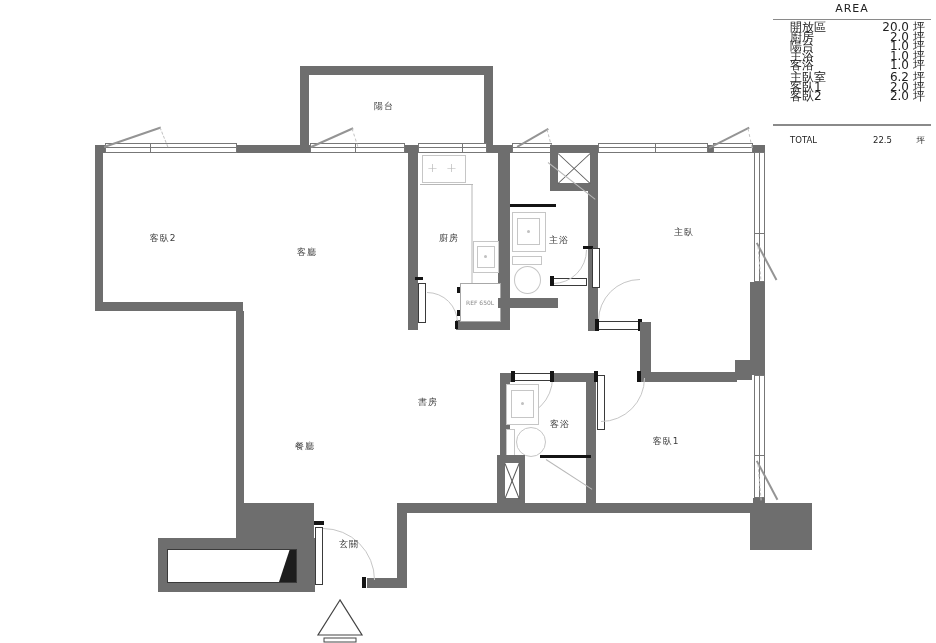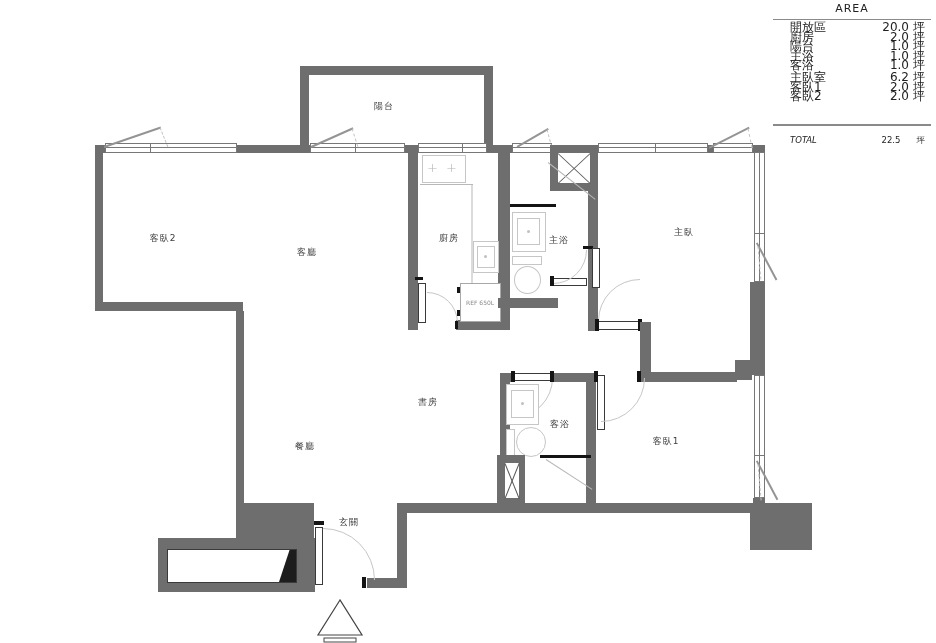"TOTAL" .at-total .lab { font-style: italic -> none }
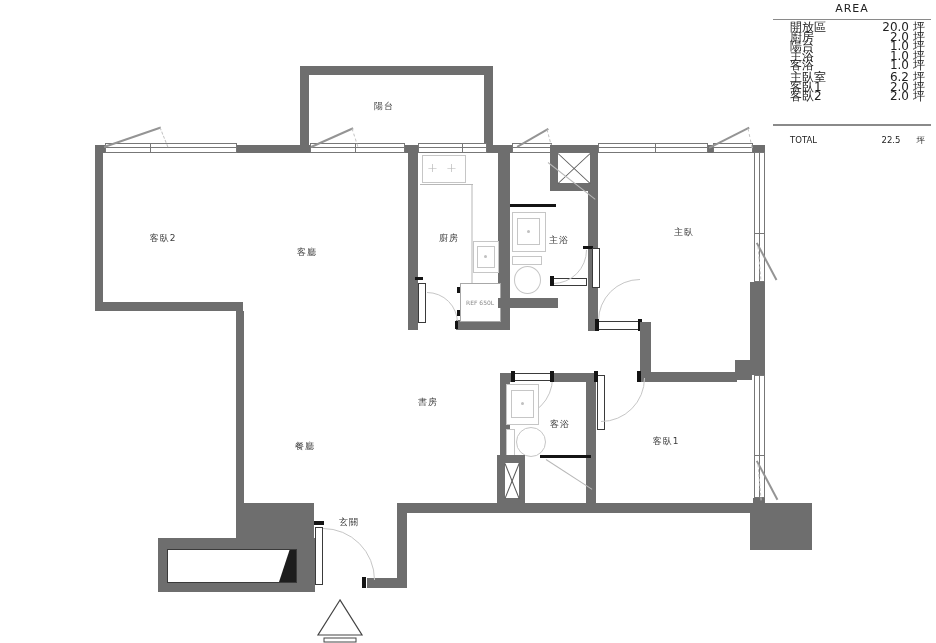"22.5" .at-total .val { text-align: center -> left }
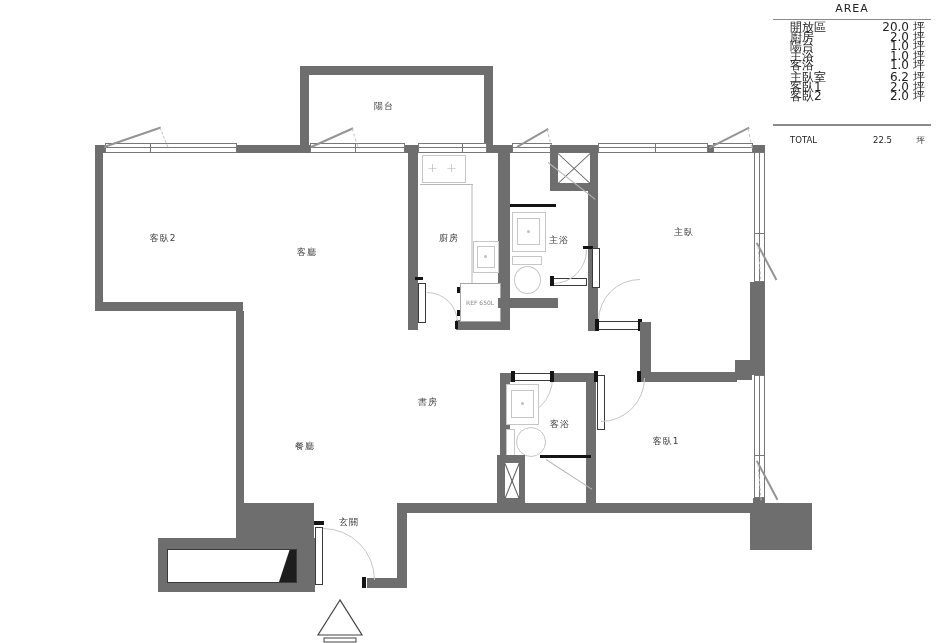"玄關" div.rl { top: 522px -> 544px }
